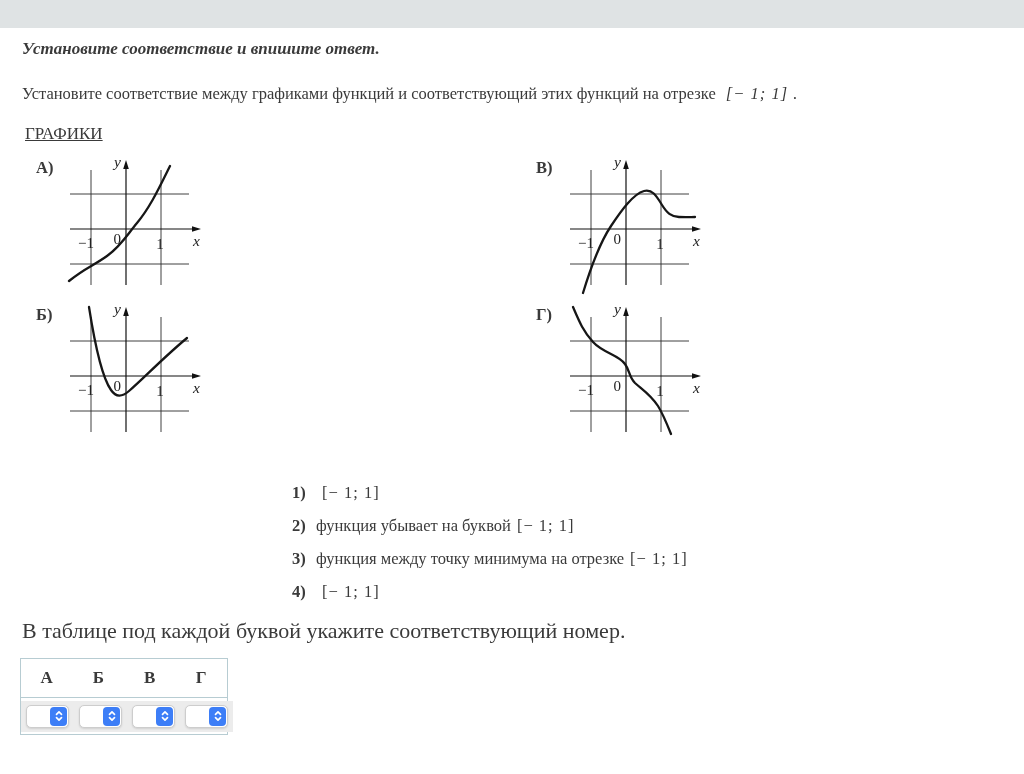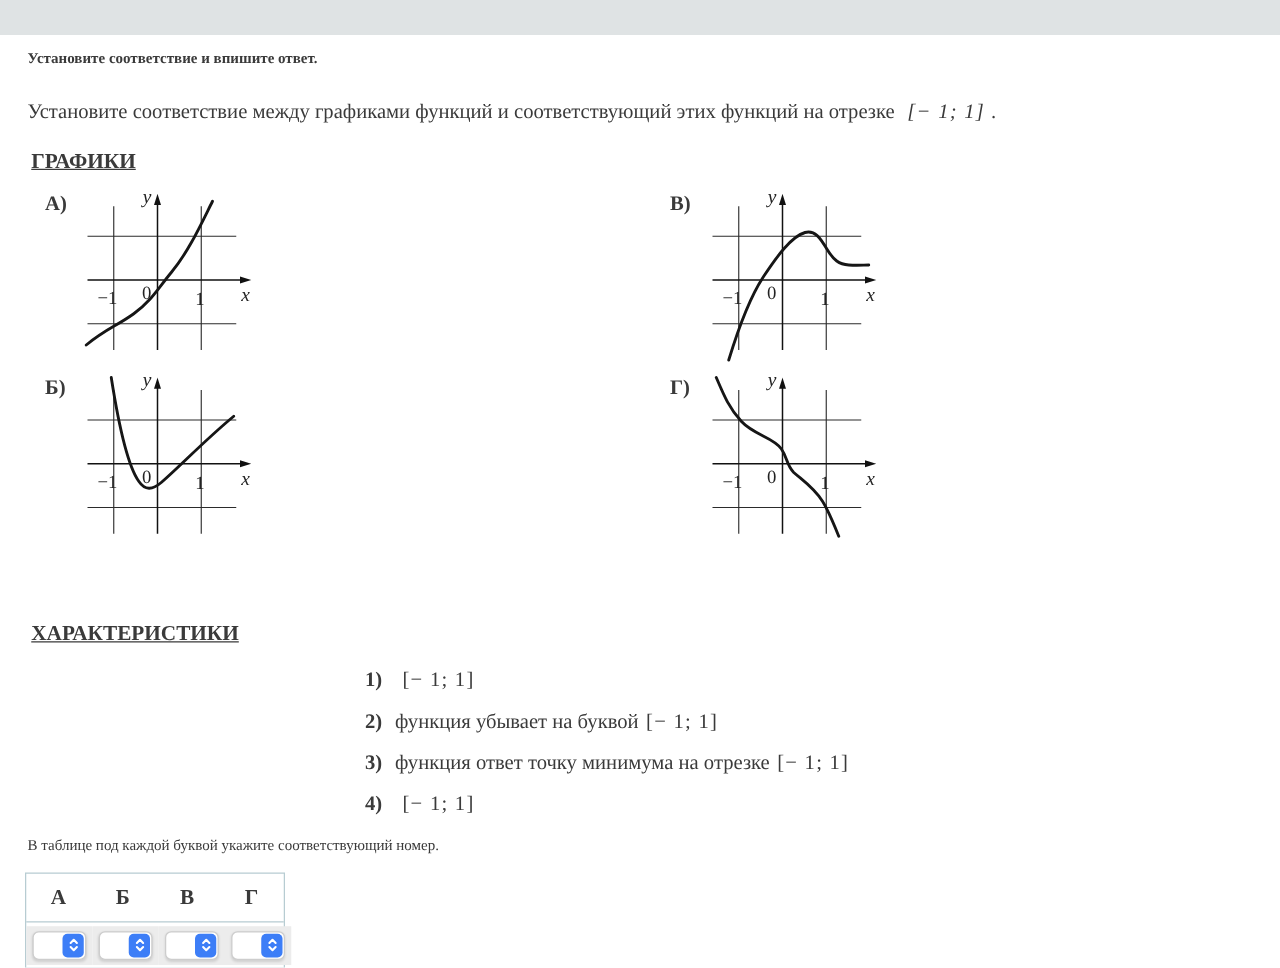"Установите соответствие и впишите ответ." .heading { font-size: 12px -> 17px; font-style: none -> italic }
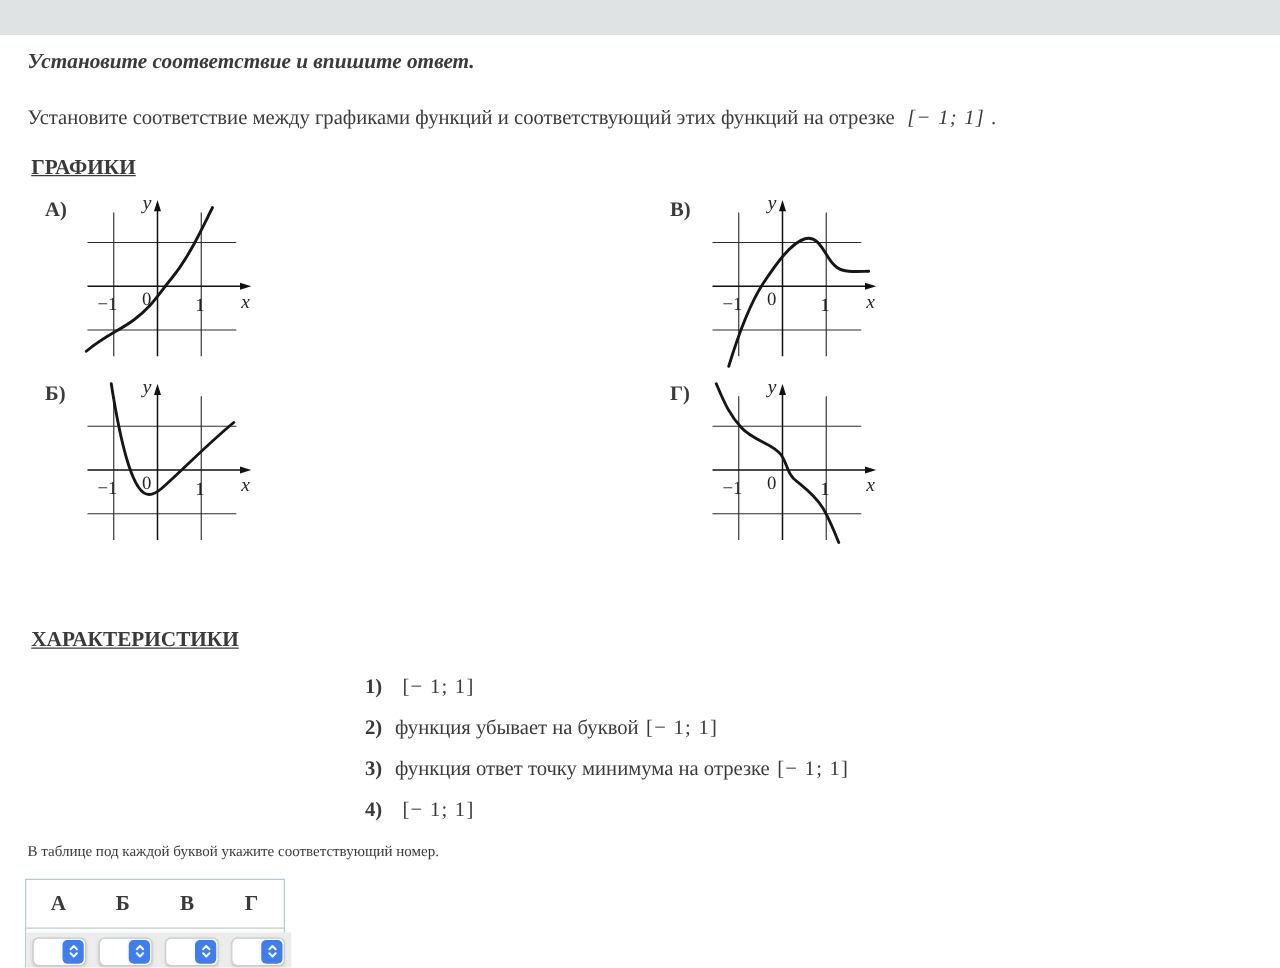"ГРАФИКИ" .section-title { font-weight: bold -> normal }
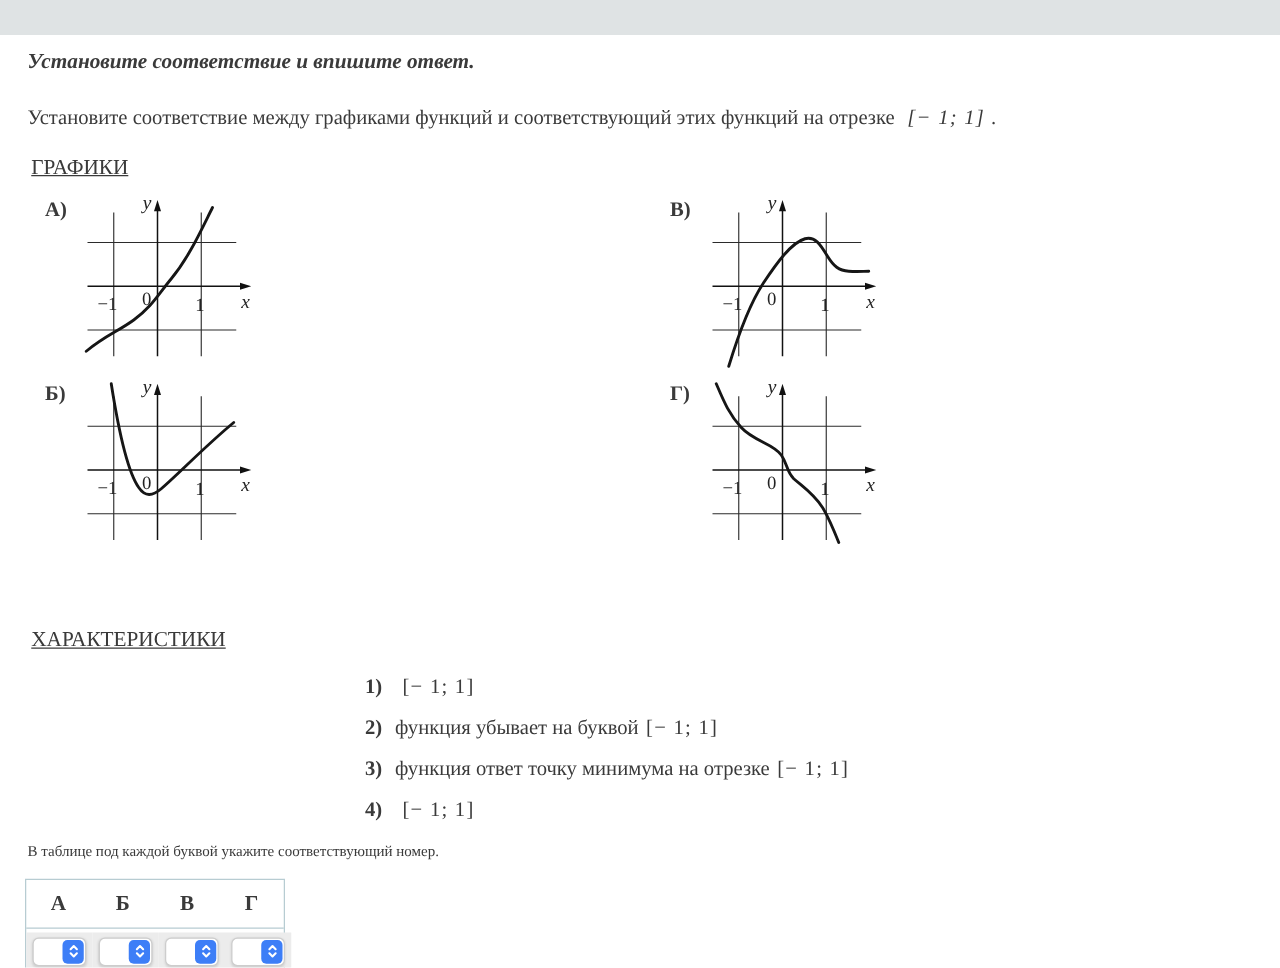"ХАРАКТЕРИСТИКИ" span.section-title { html: <span>ХАРАКТЕРИСТИКИ</span> -> none }
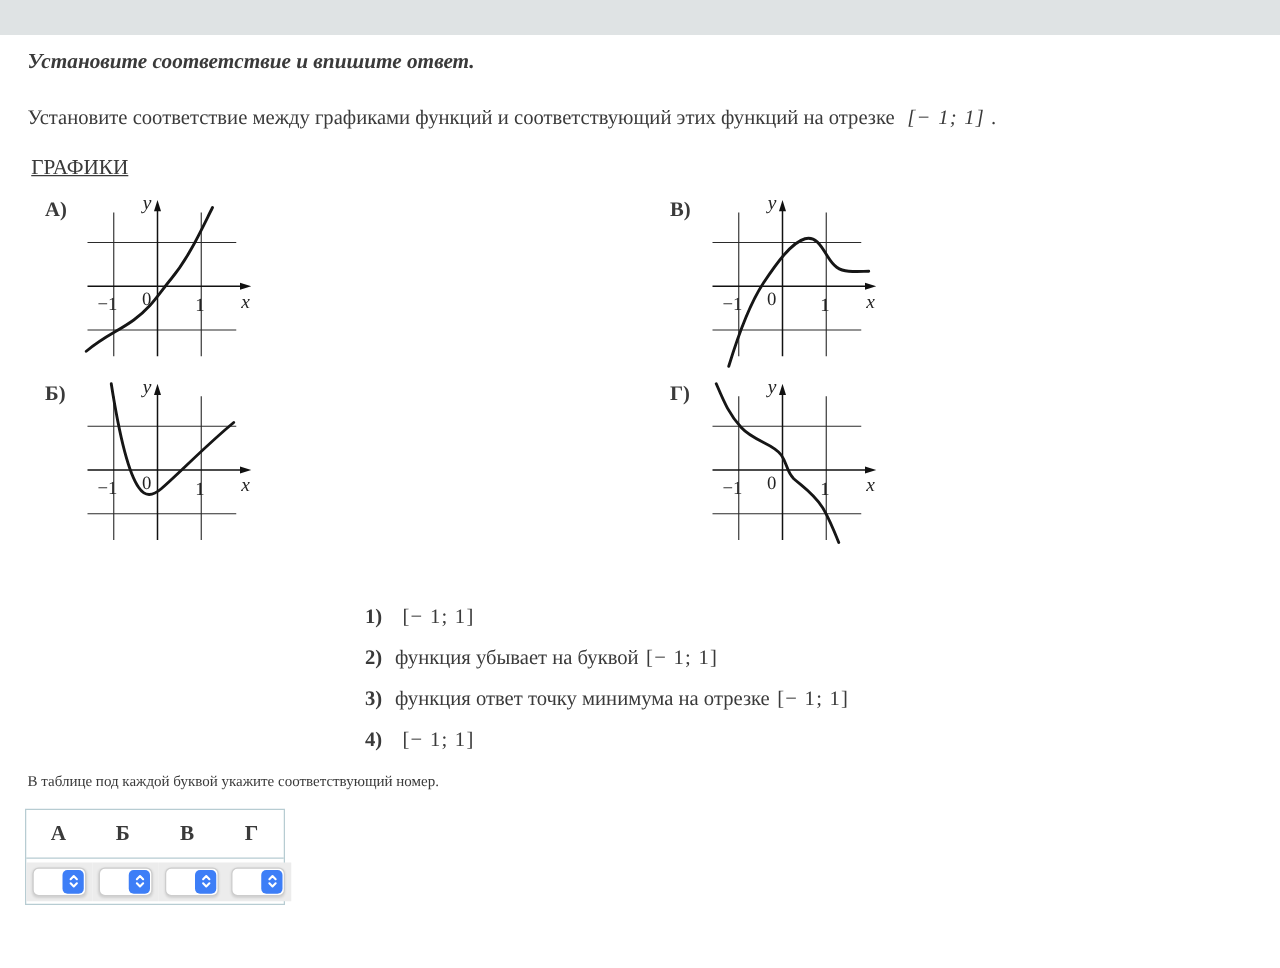"функция ответ точку минимума на" span.char-text { text: ответ -> между }
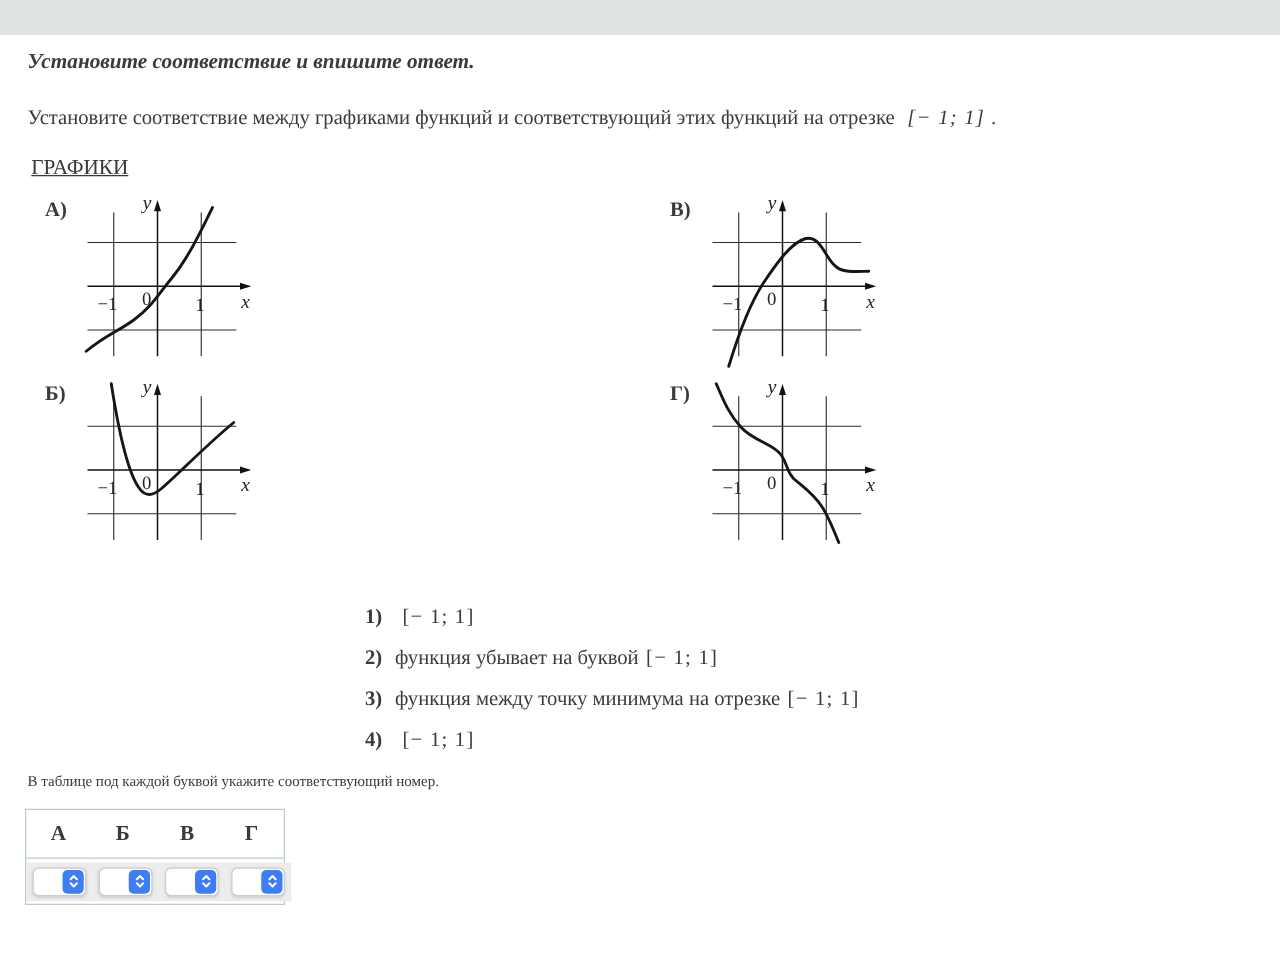"В таблице под каждой буквой" .table-instruction { font-size: 12px -> 22px }
